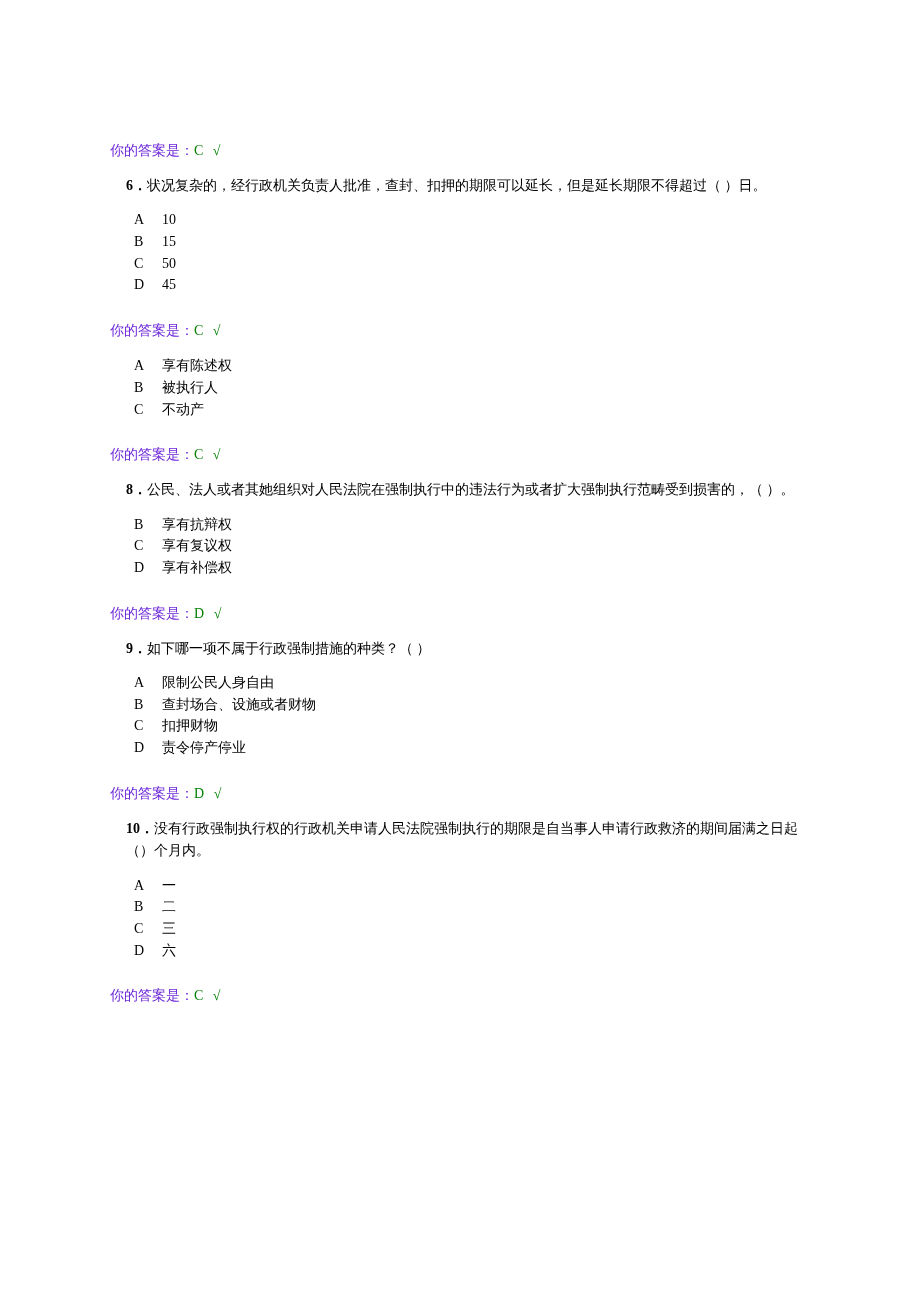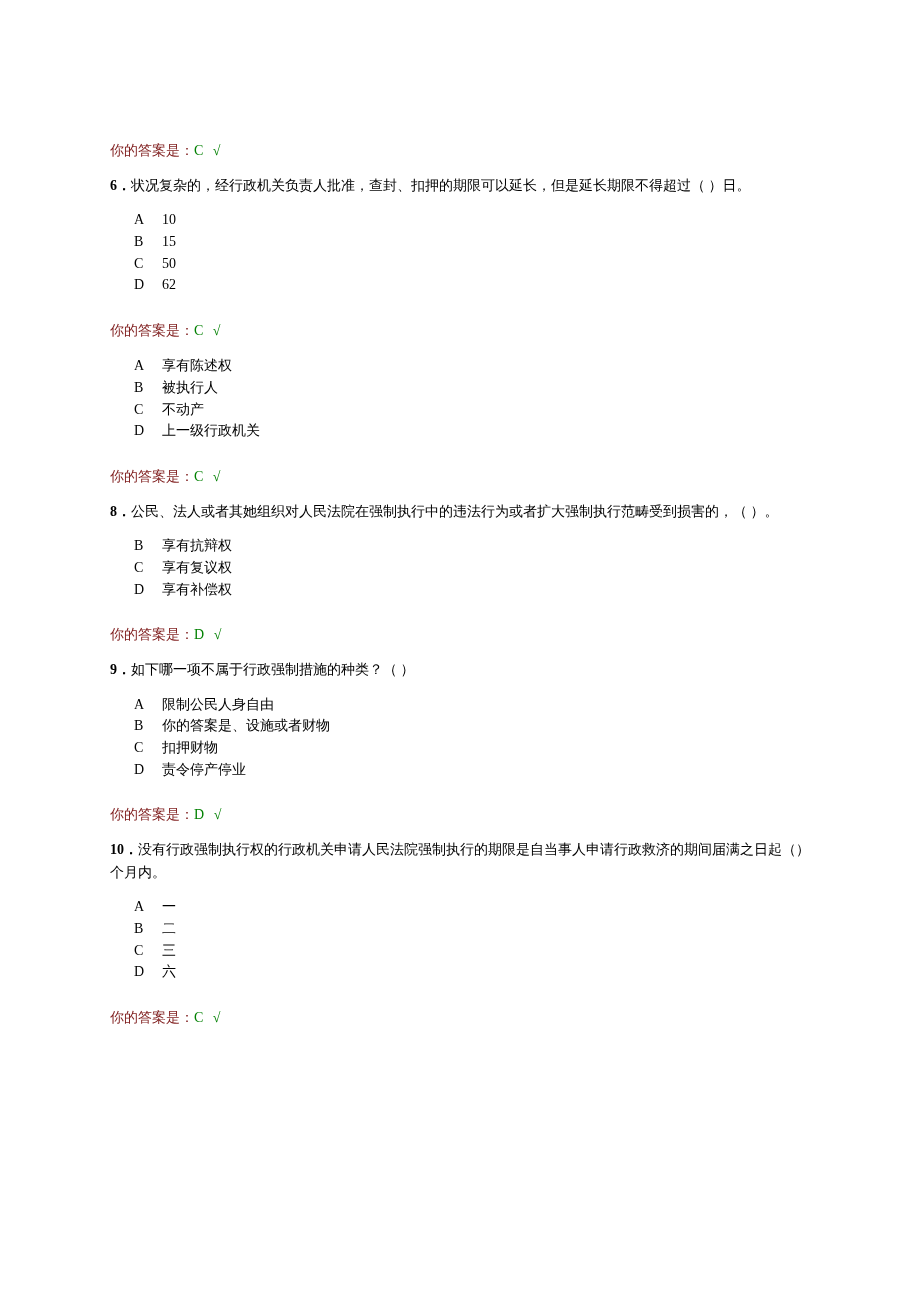"你的答案是：" .answer-label { color: #7f1d1d -> #6d28d9 }
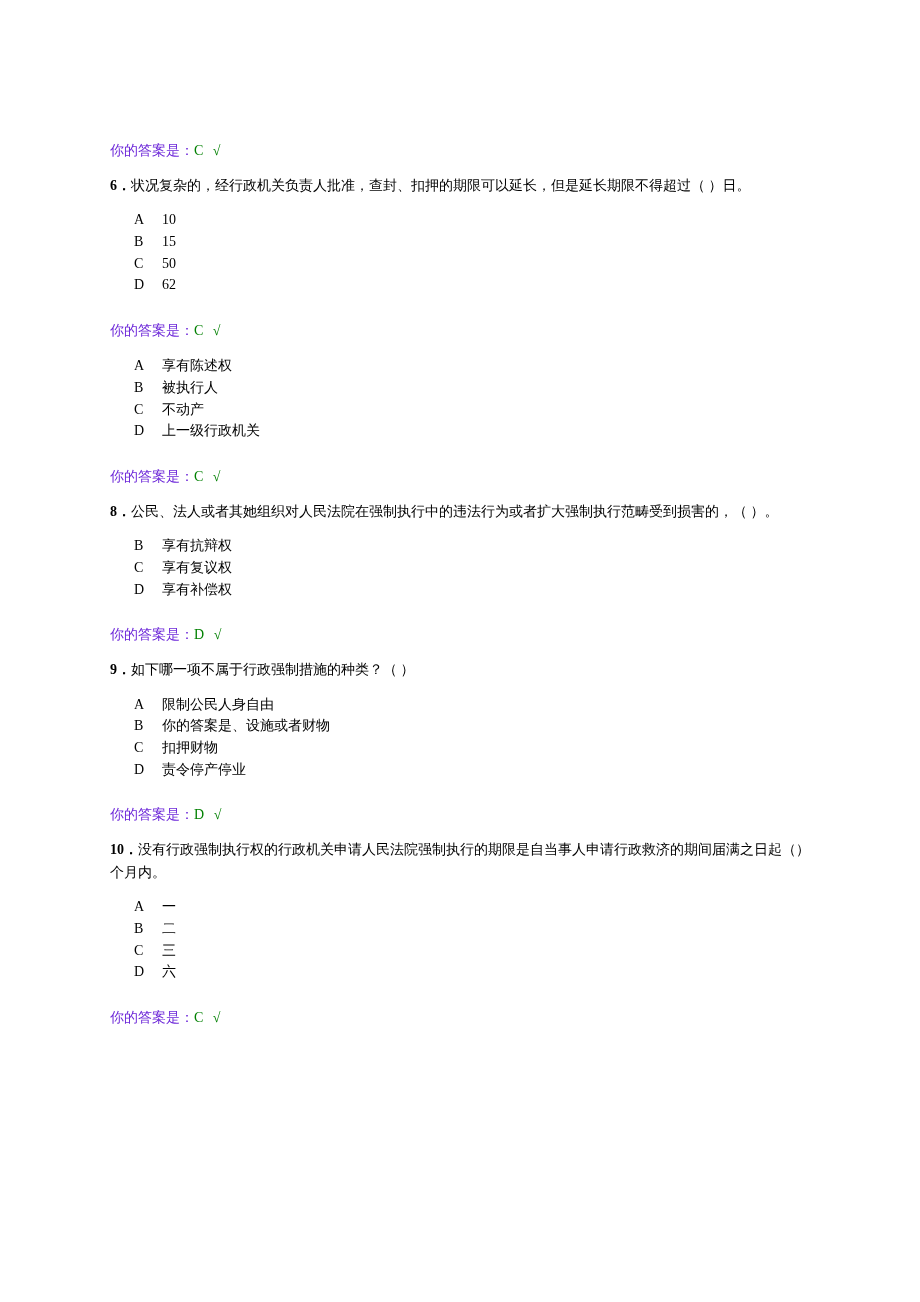"6．状况复杂的，经行政机关负责人批准，查封、扣押的期限可以延长，但是延长期限不得" .question-text { margin-left: none -> 16px }
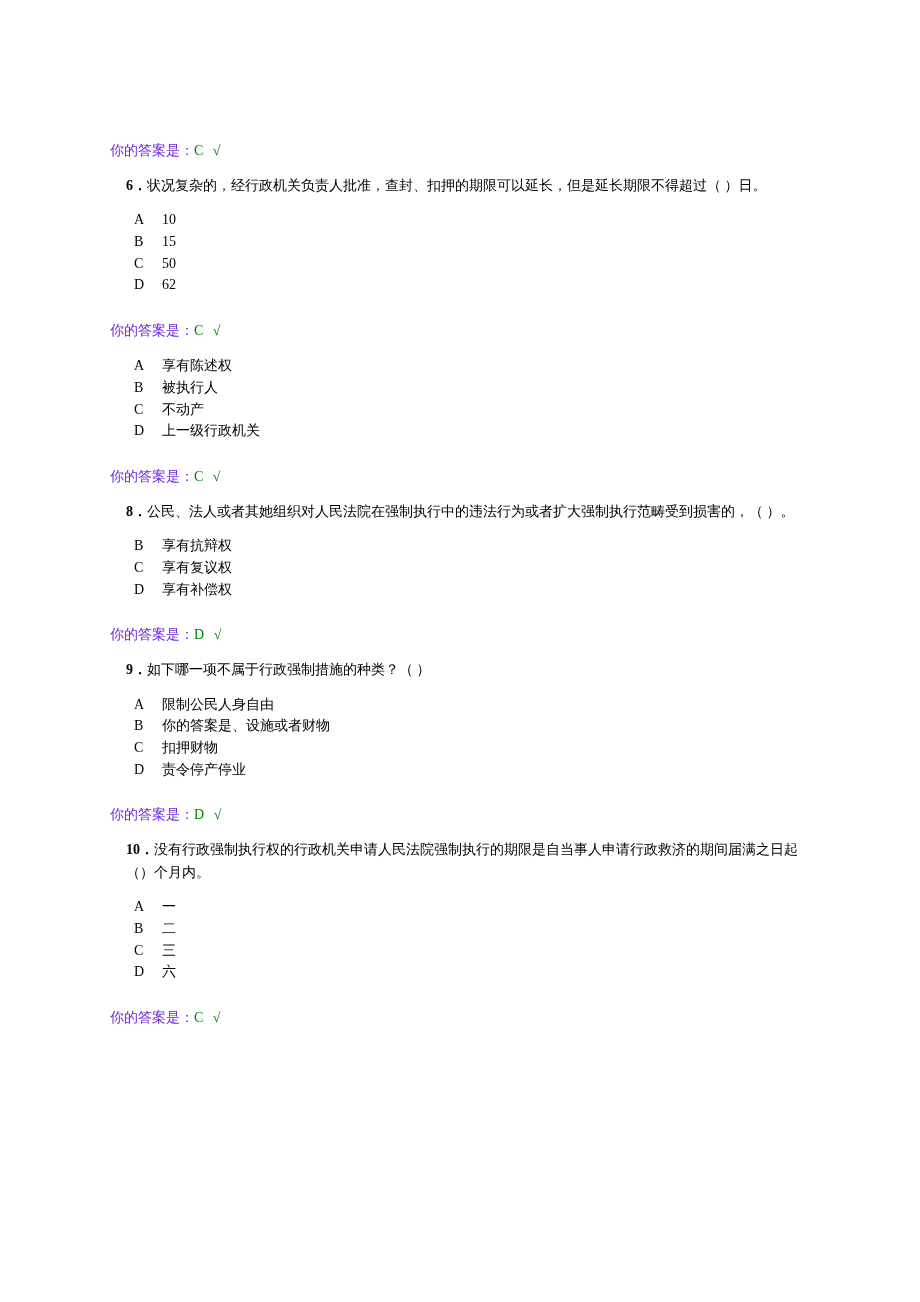"62" span { text: 62 -> 45 }
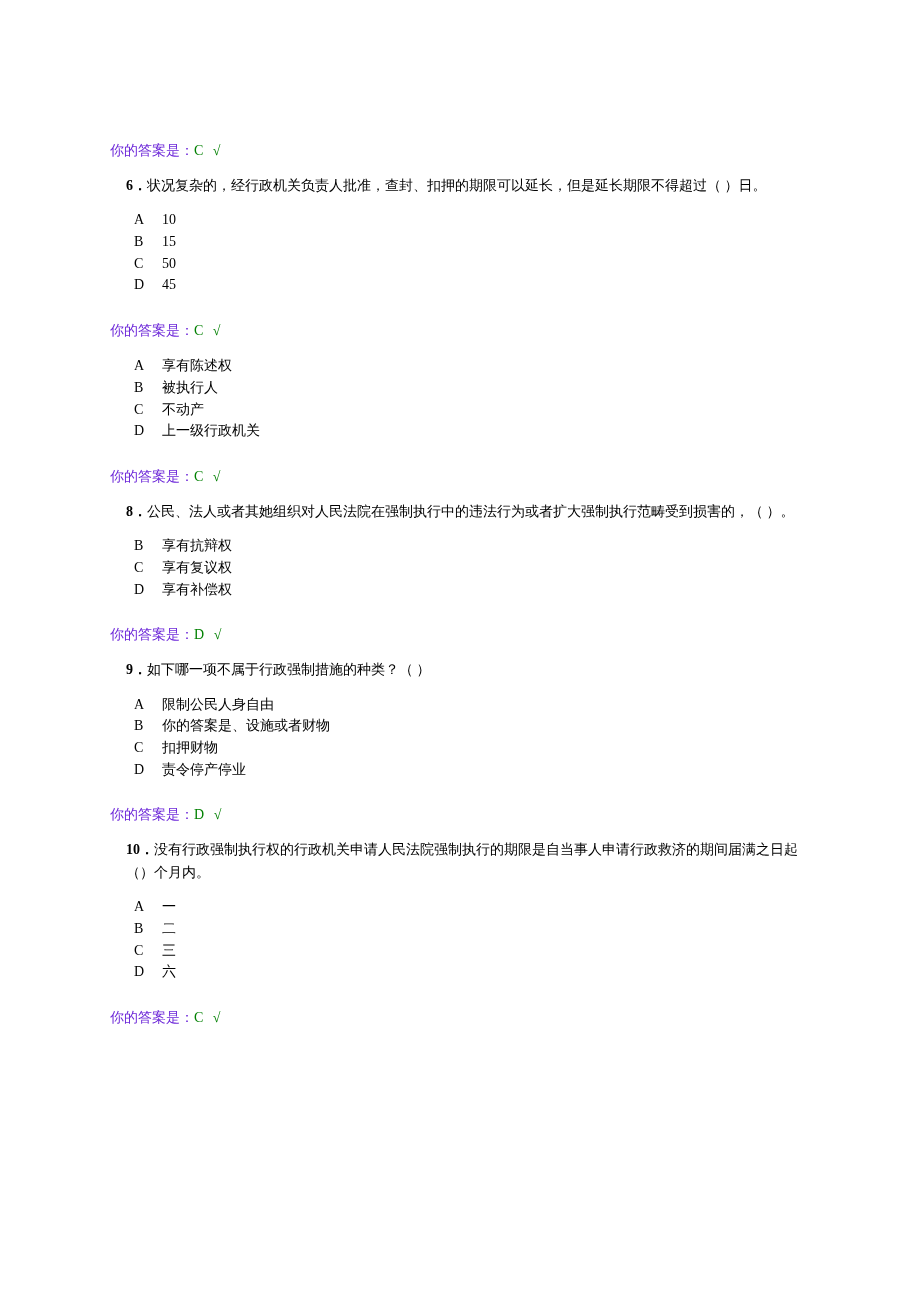"D 上一级行政机关" div.option-row { html: <div><span>D</span><span>上一级行政机关</span></div> -> none }
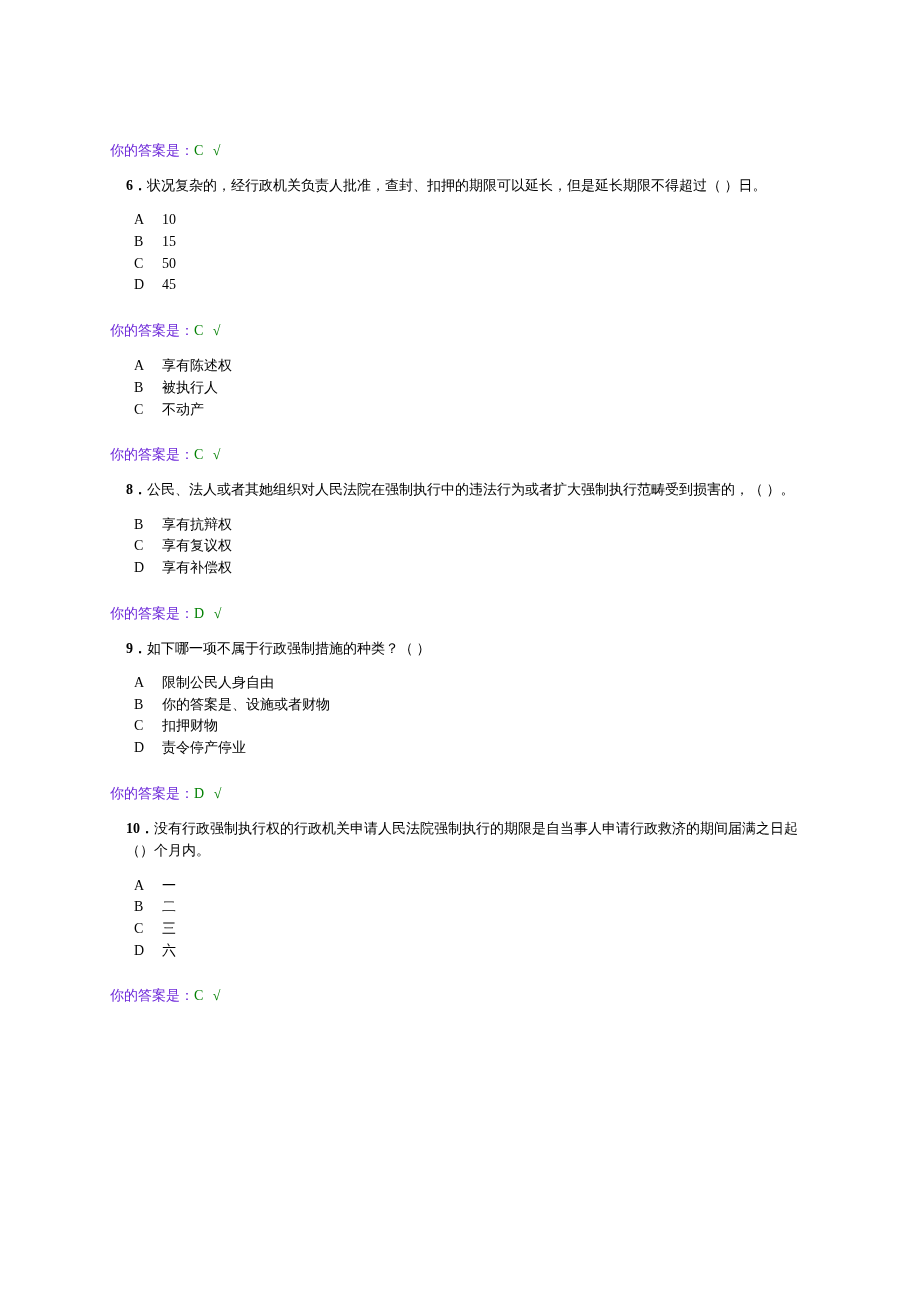"你的答案是、设施或者财物" span { text: 你的答案是 -> 查封场合 }
